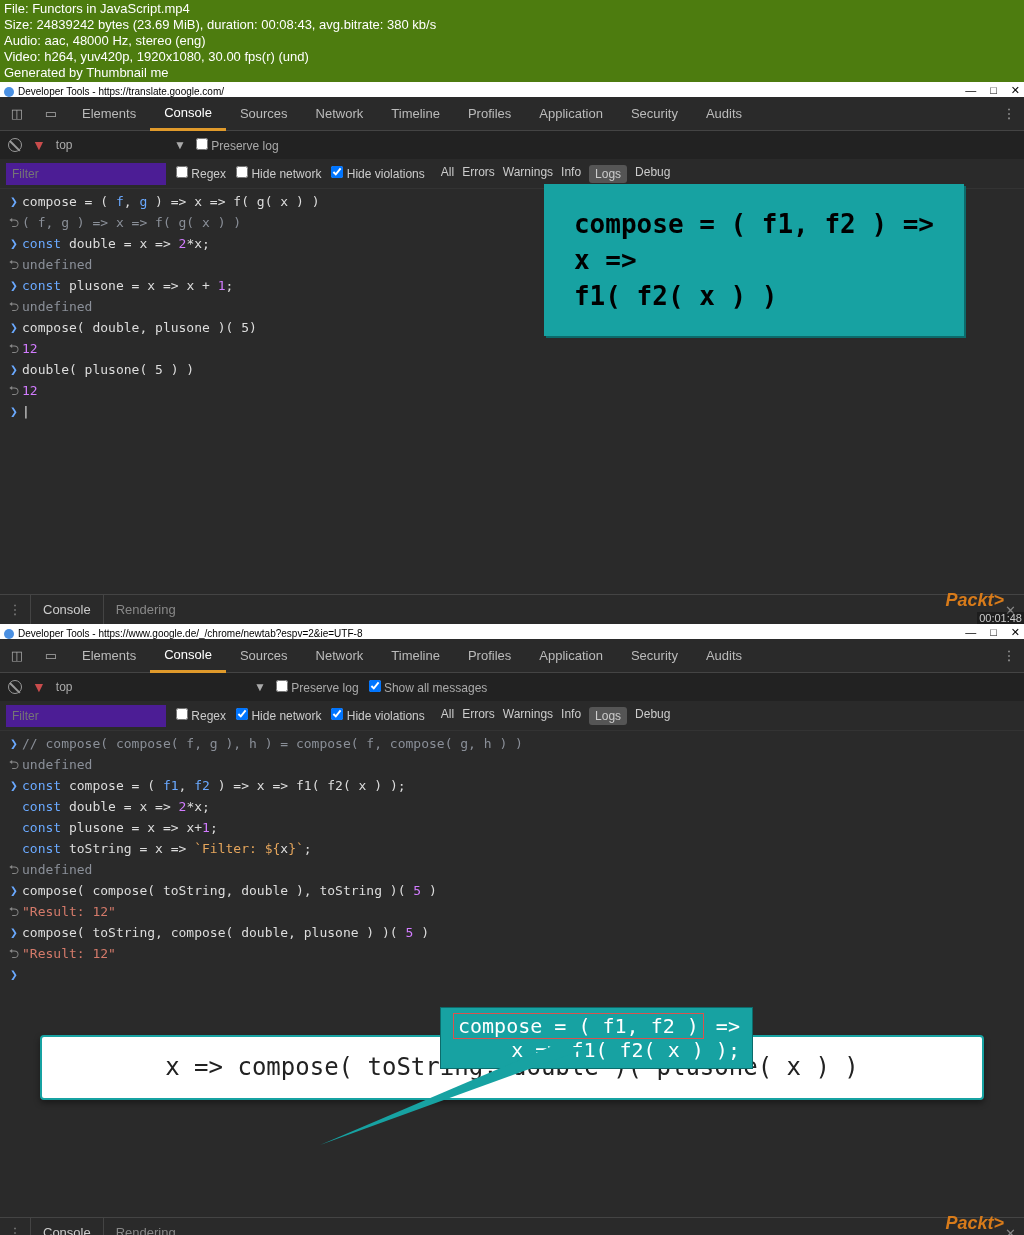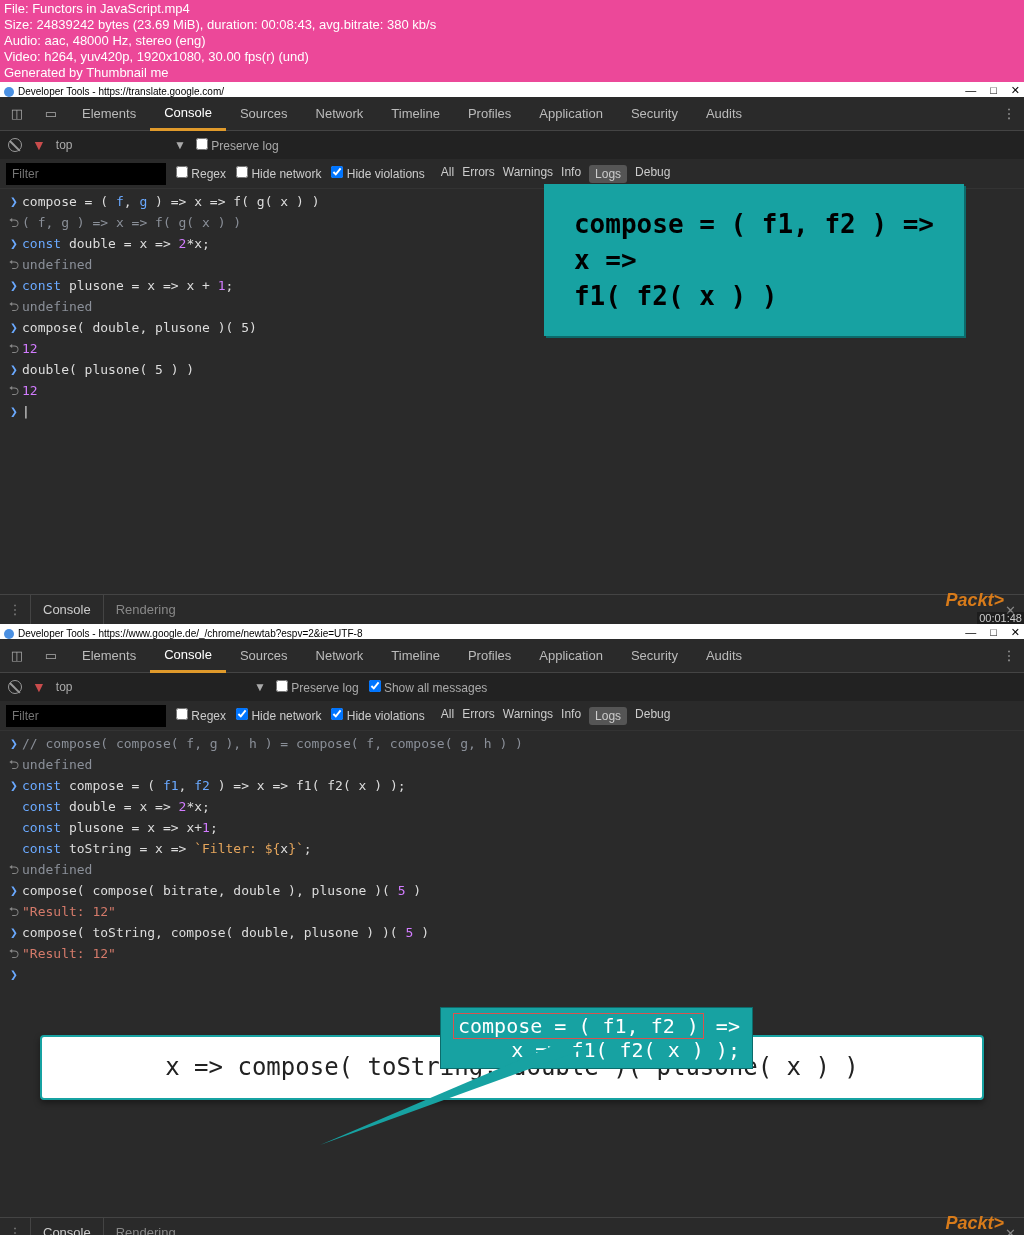"File: Functors in JavaScript.mp4" .meta { background: #ec4899 -> #4d7c0f }
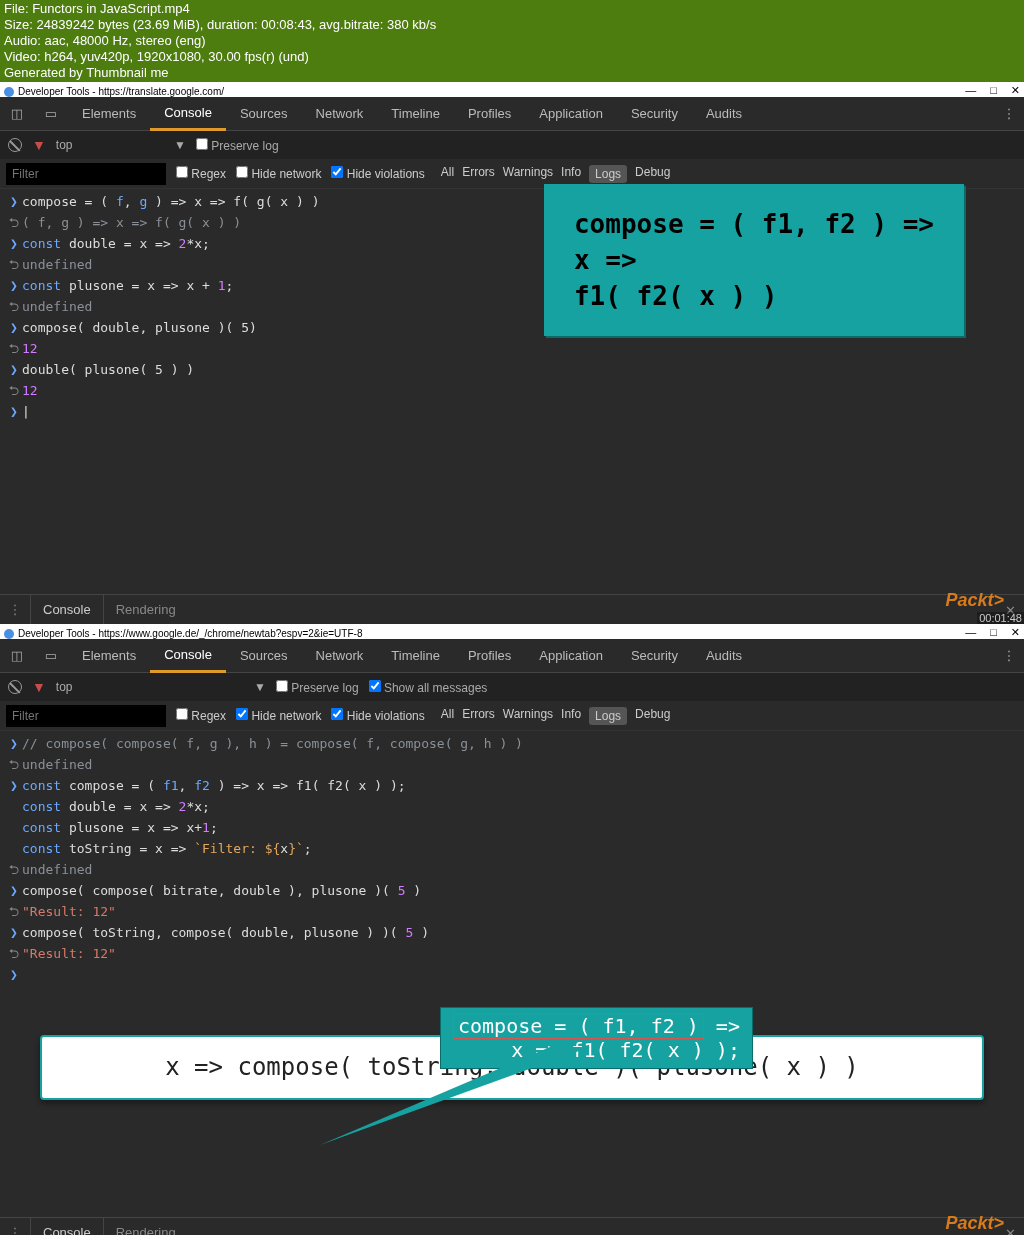"Filter" .filterbar2 input.filter { background: #000000 -> #4c1d95 }
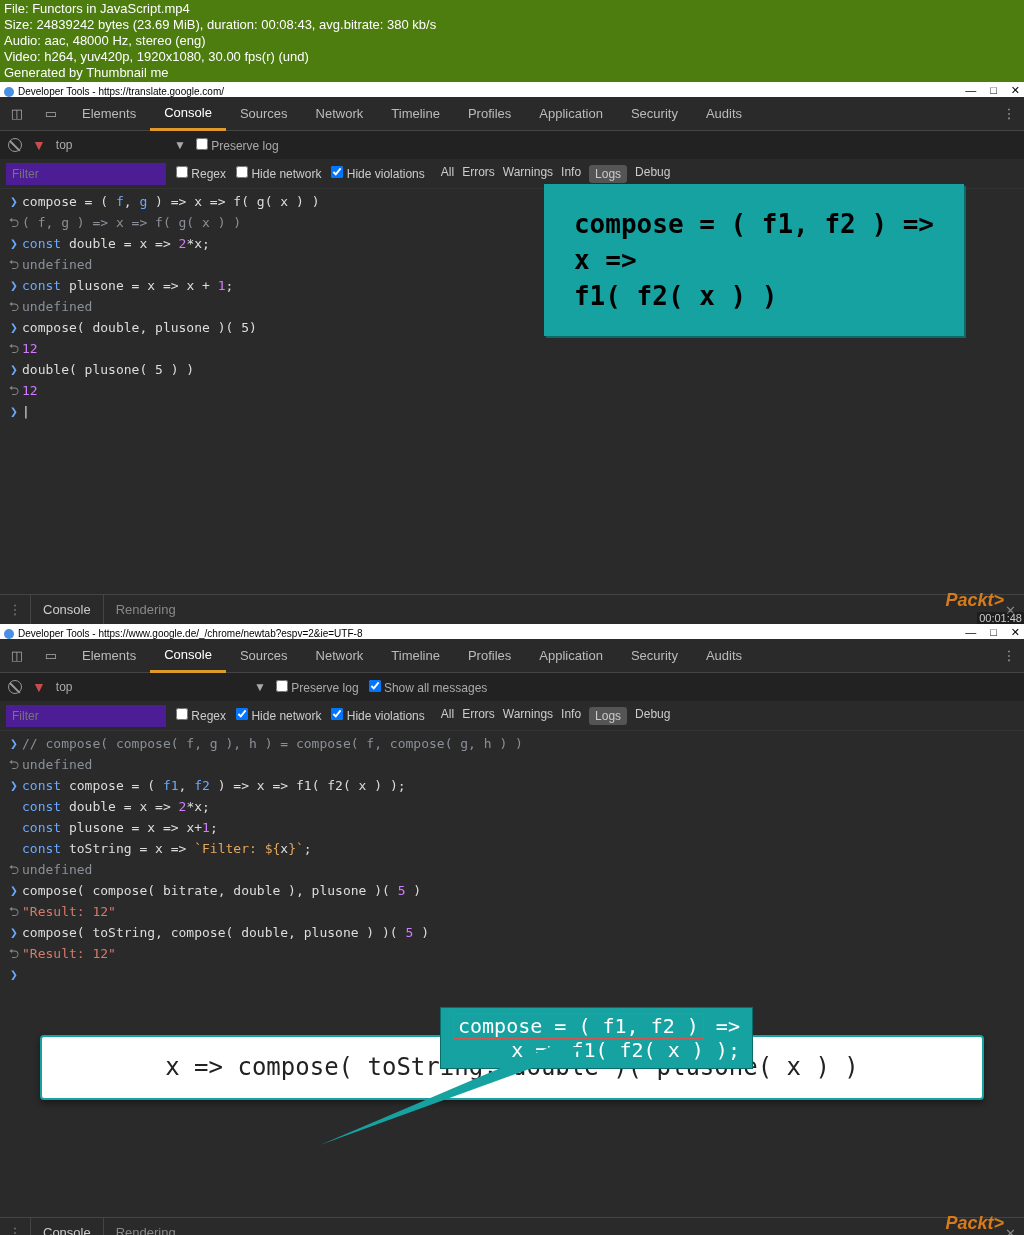"compose( compose( bitrate, double )," span.c-white { text: bitrate, double ), plusone -> toString, double ), toString }
